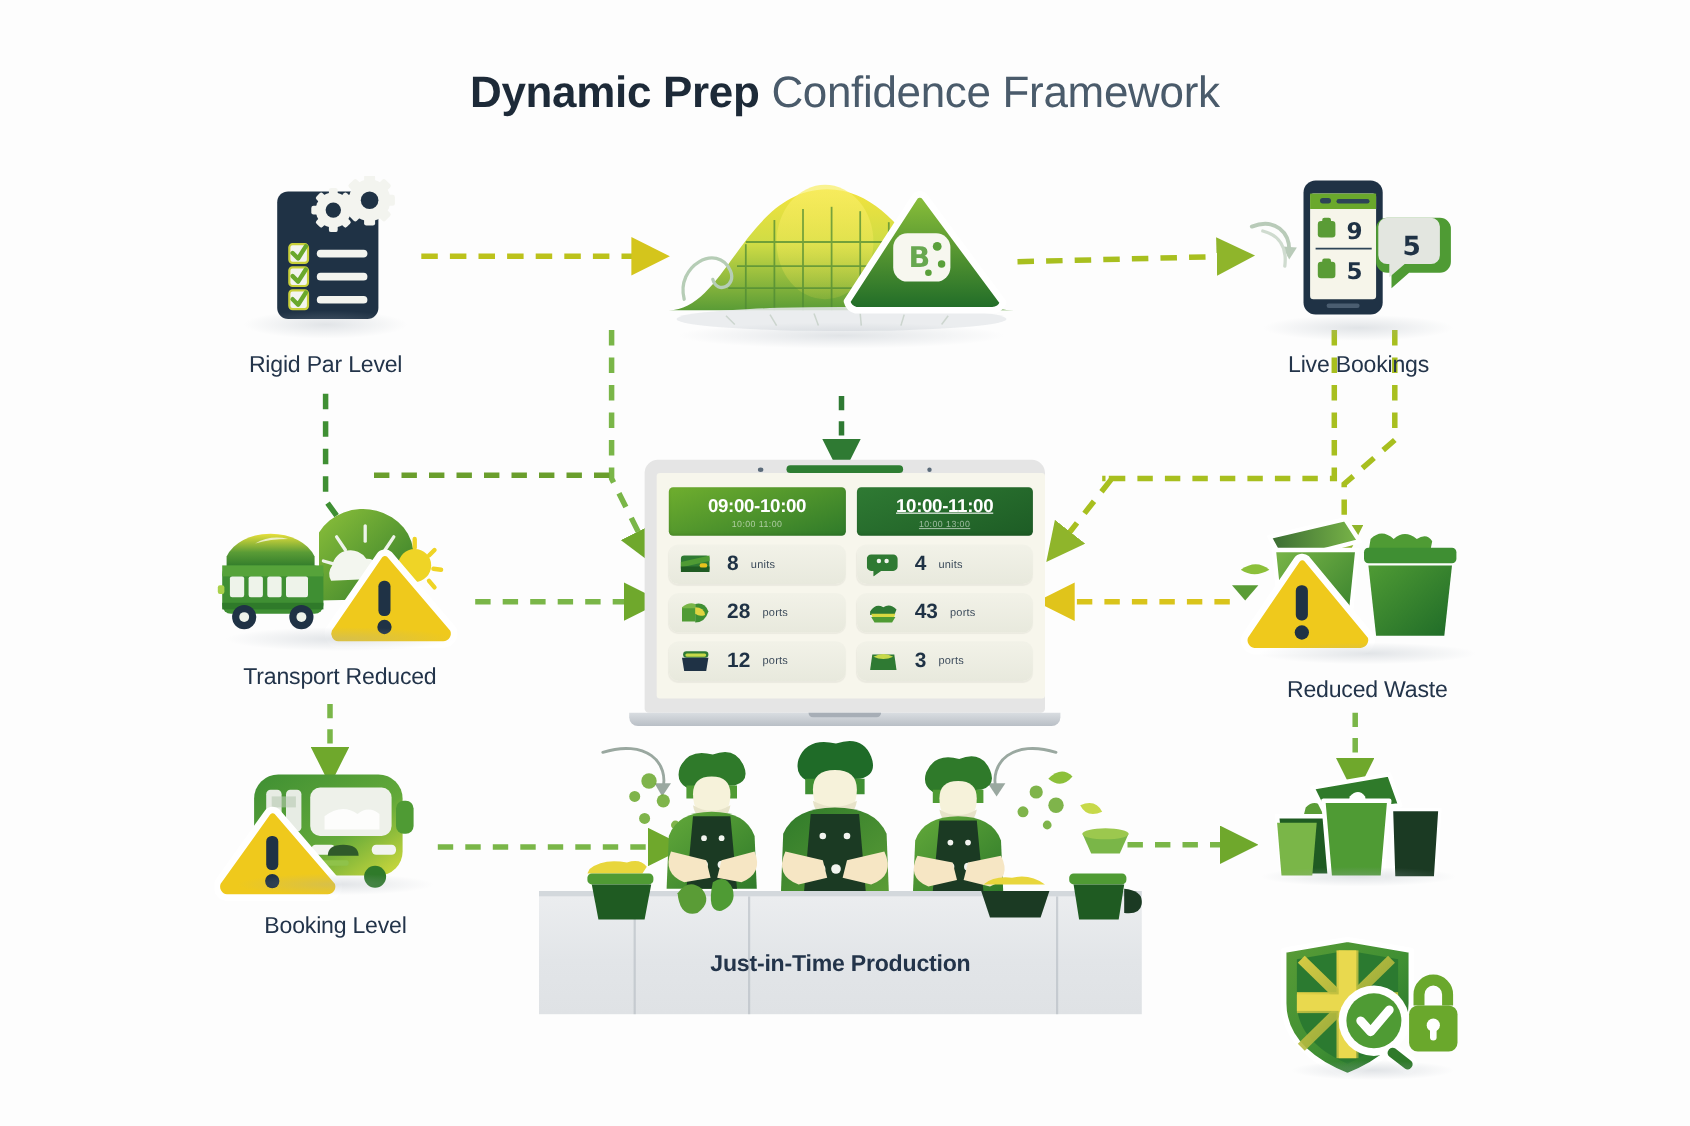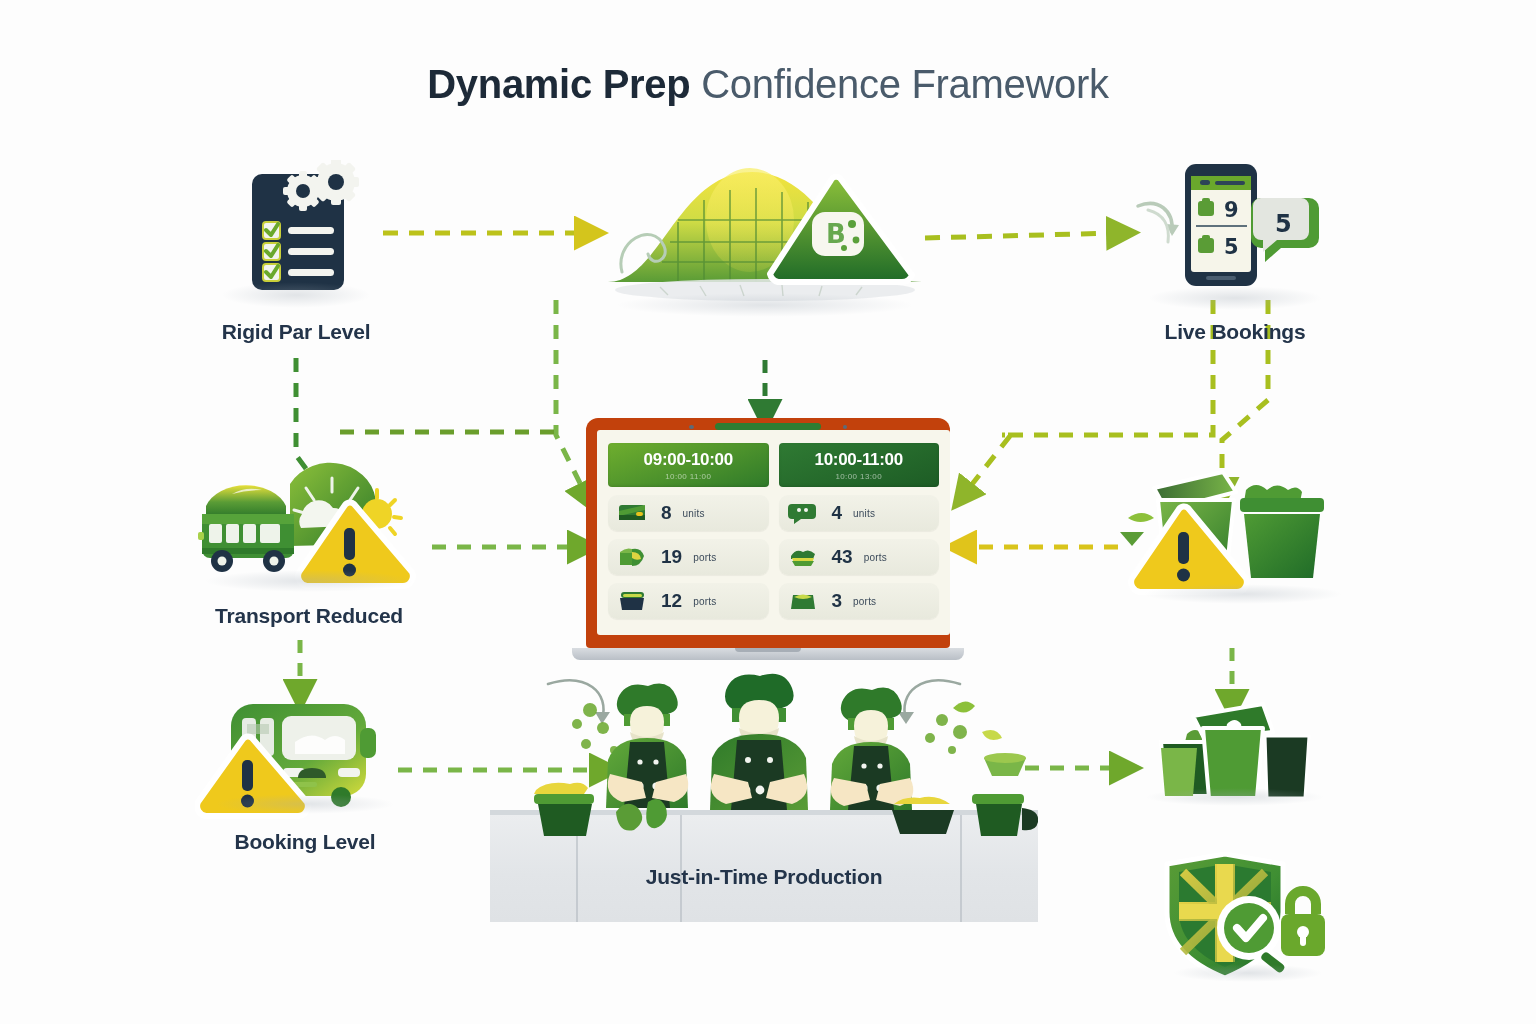"Rigid Par Level" .node .cap { font-weight: 700 -> 400 }
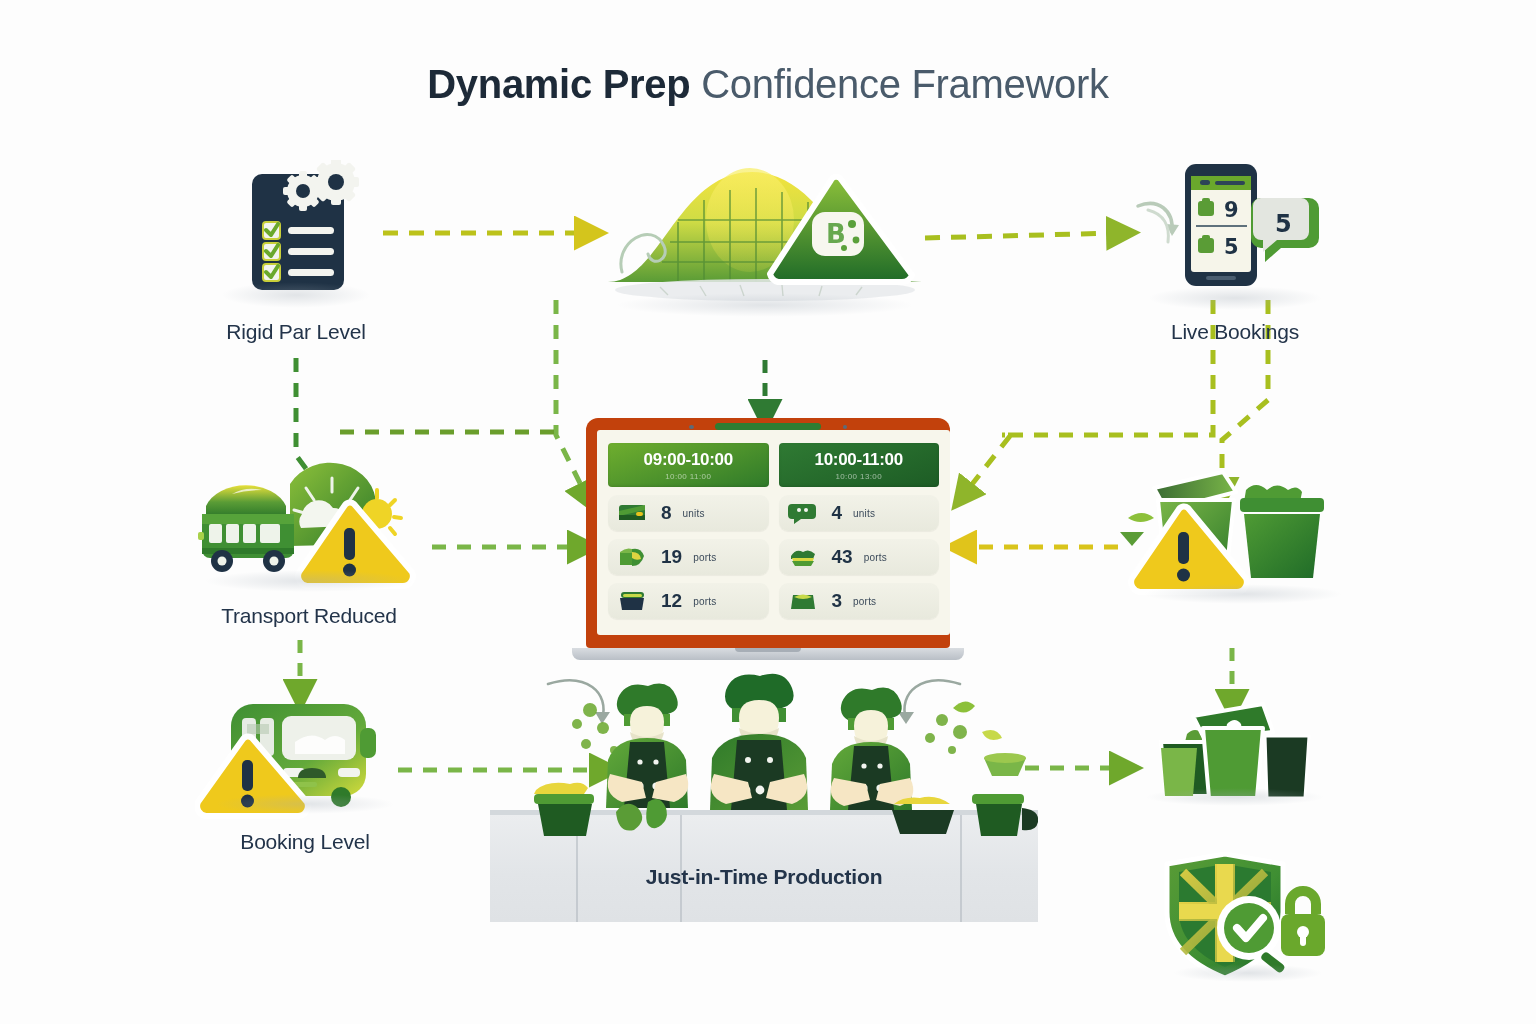"09:00-10:00" .lid { background: #c2410c -> #e5e5e5 }
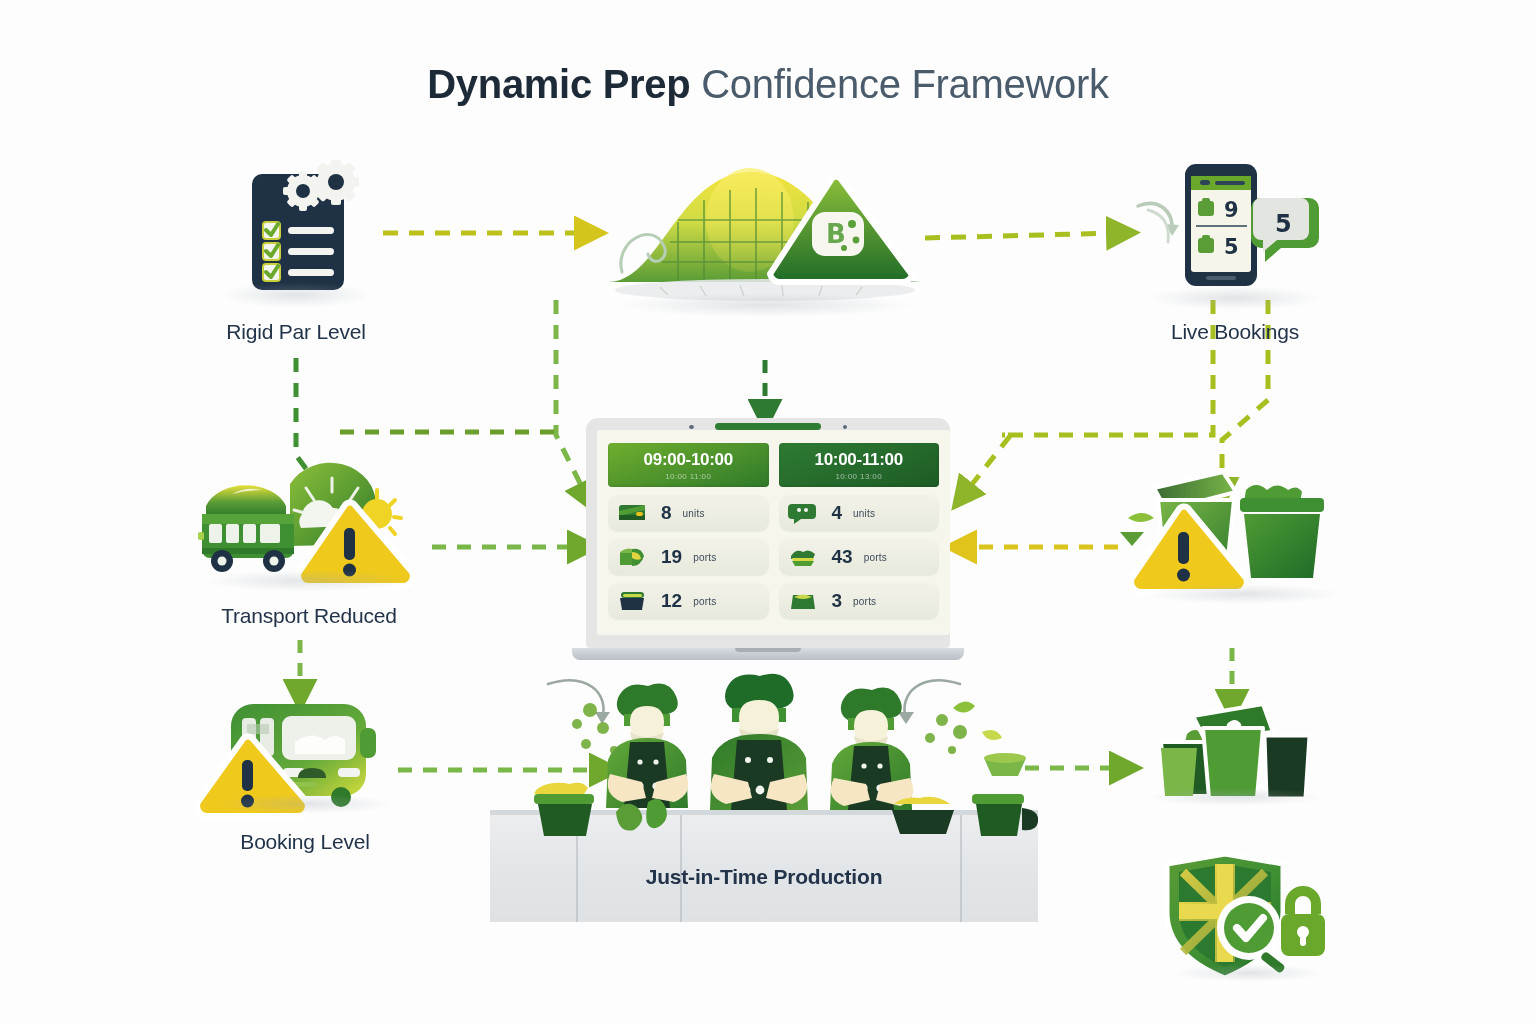"10:00-11:00" .slot.b { text-decoration: none -> underline }
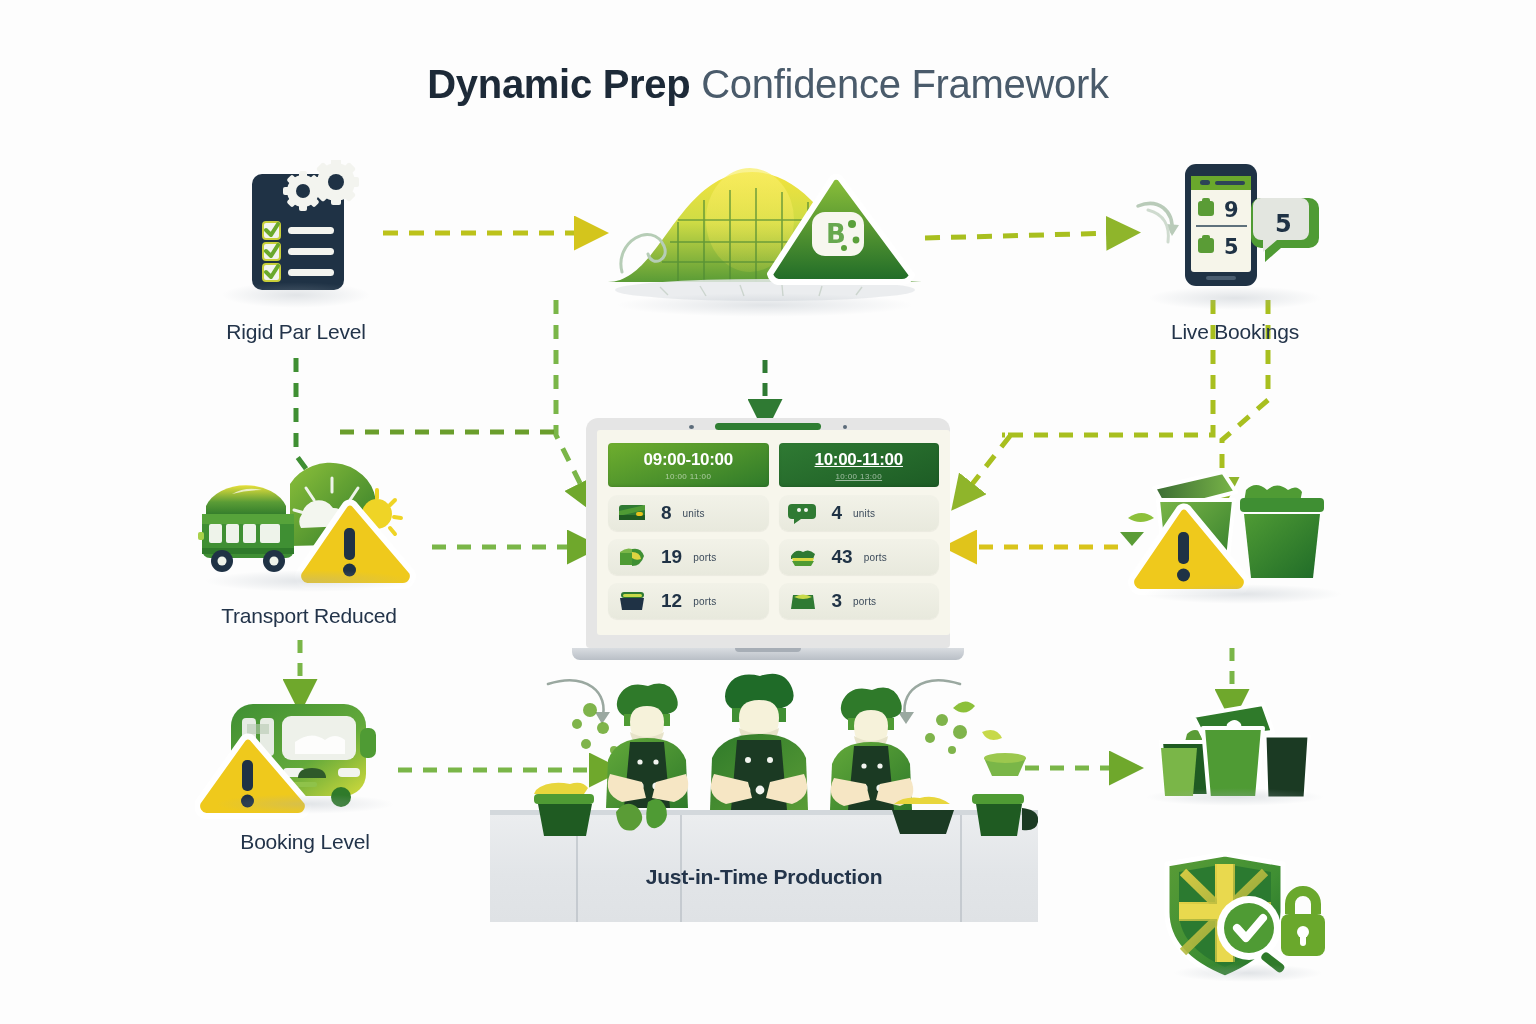"19" span.val { text: 19 -> 28 }
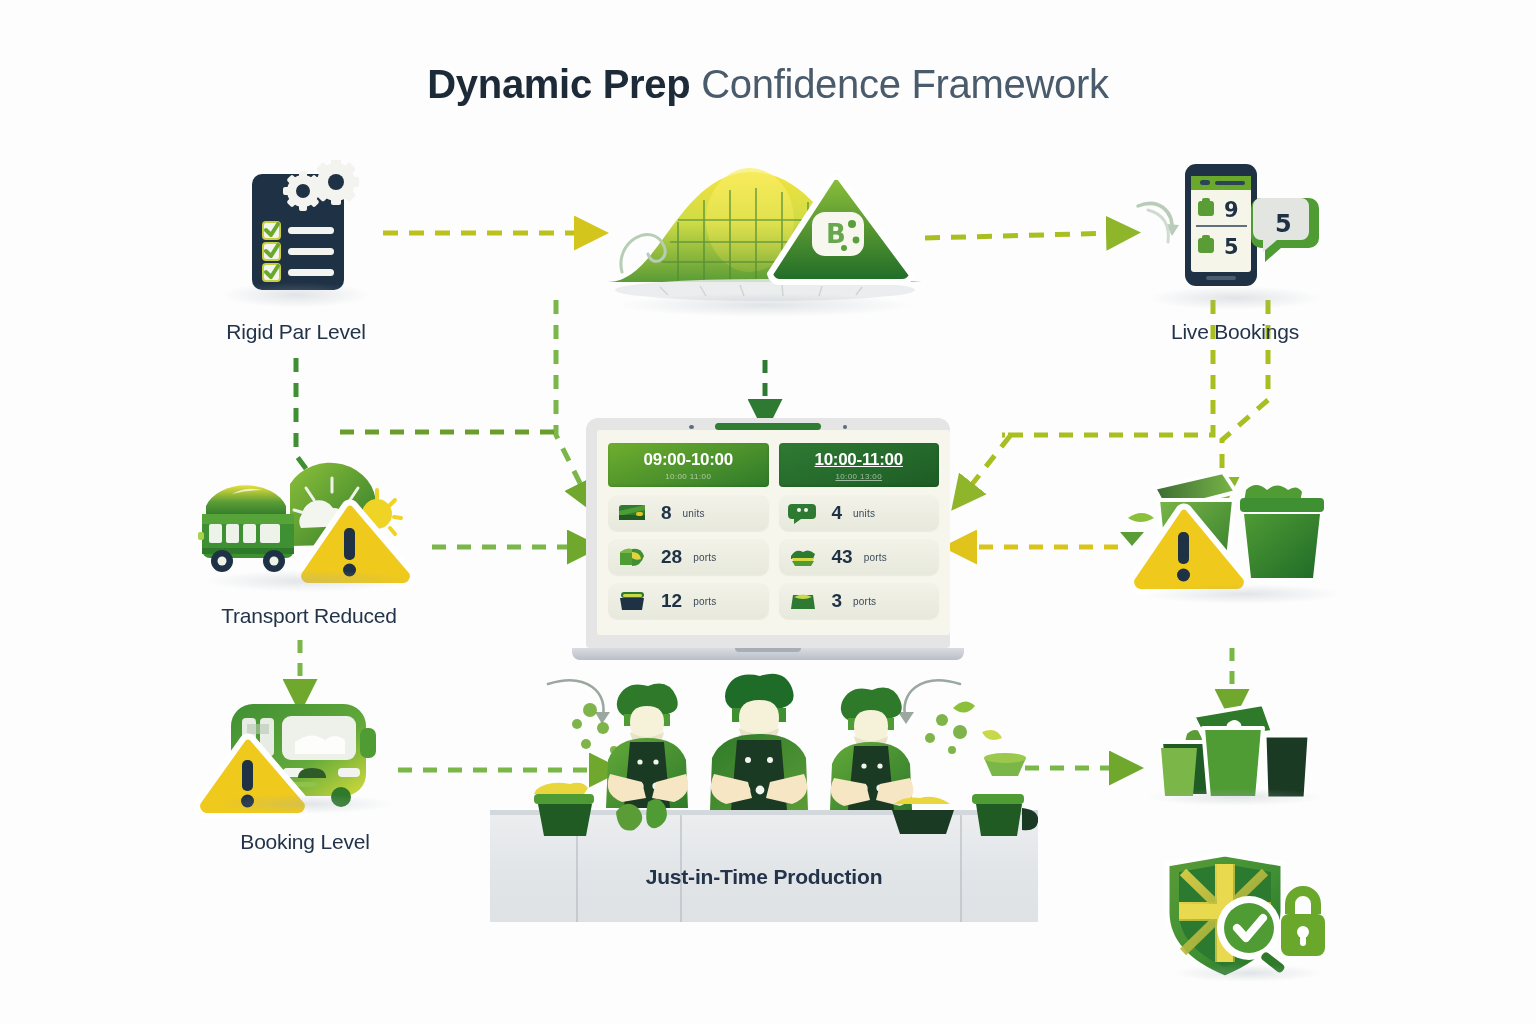"Reduced Waste" div.cap { html: none -> <div>Reduced Waste</div> }
